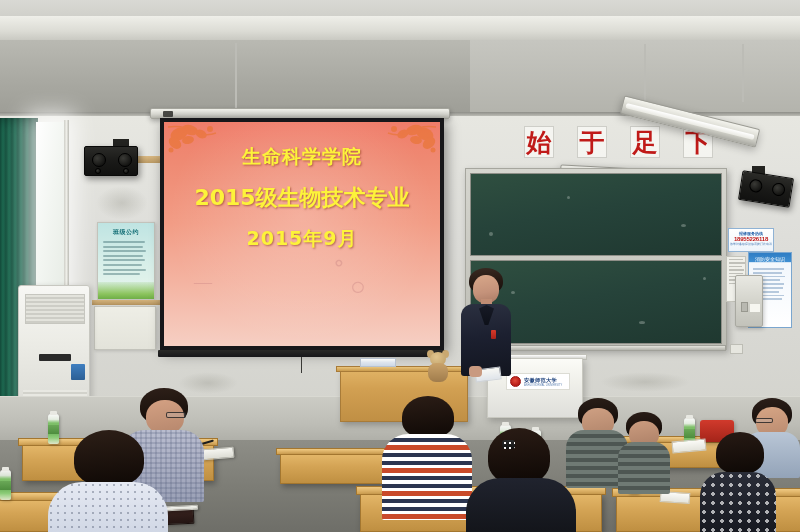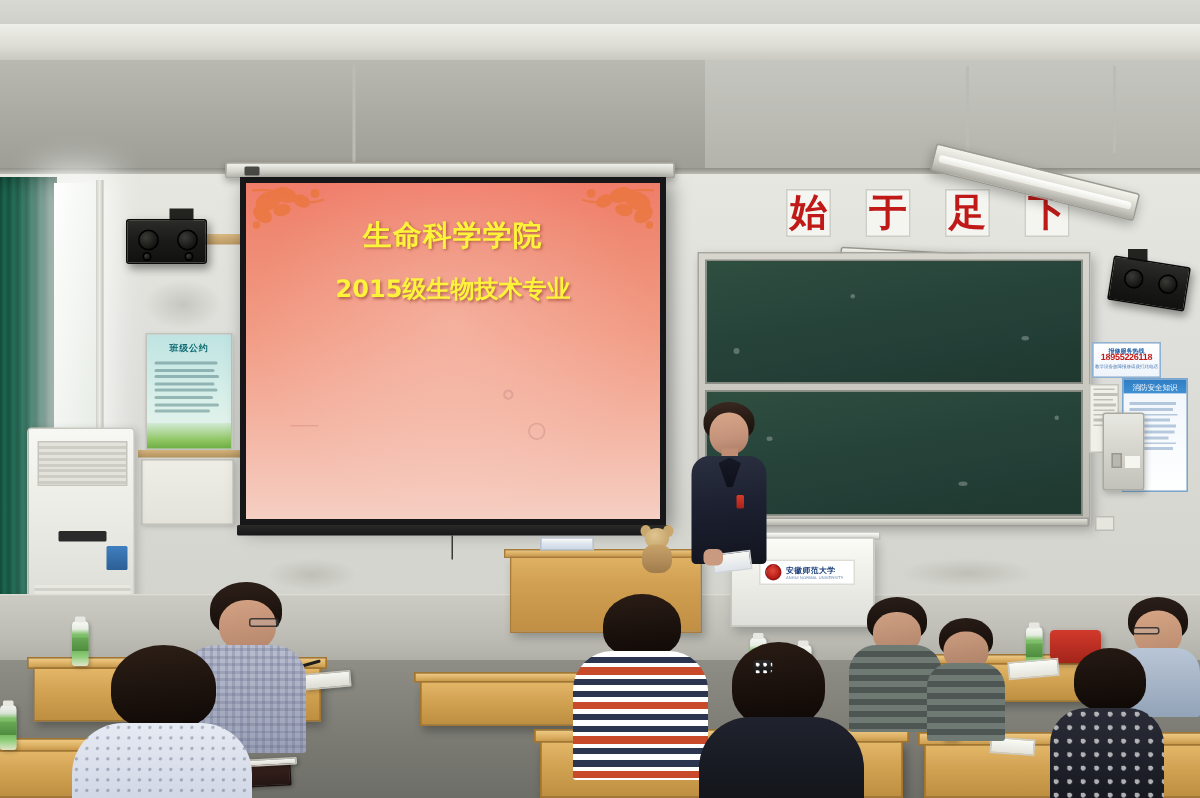"2015级生物技术专业" .sl-2 { font-size: 16px -> 22px }
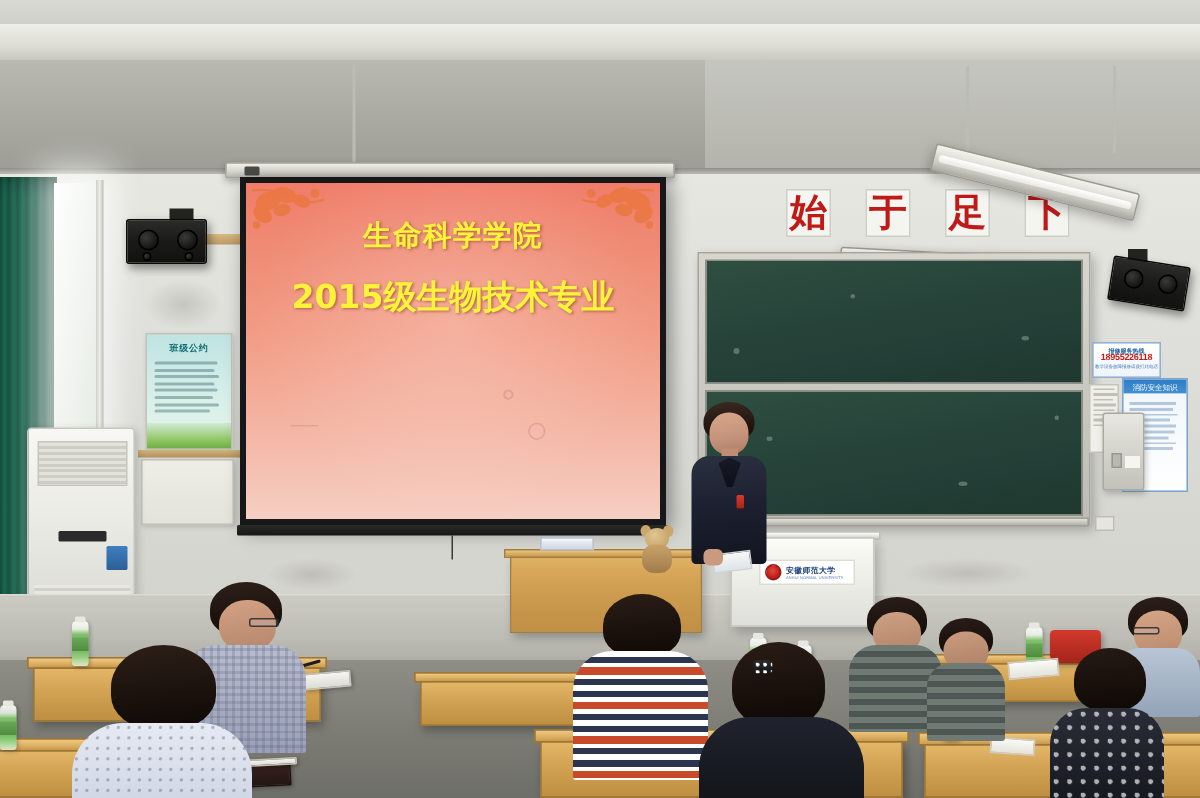"2015年9月" div.slide-line { html: none -> <div>2015年9月</div> }
